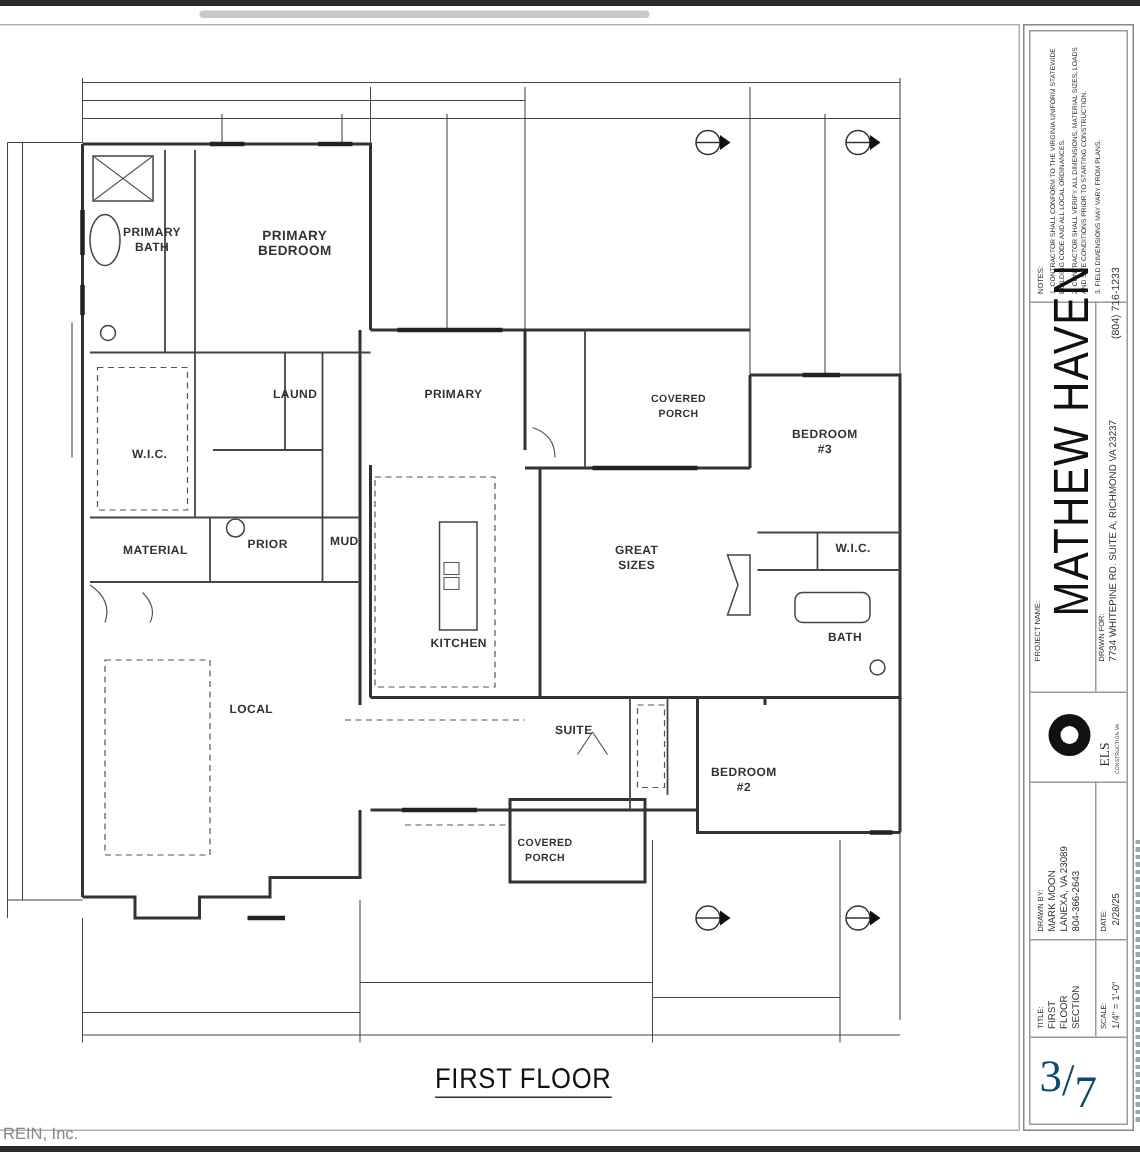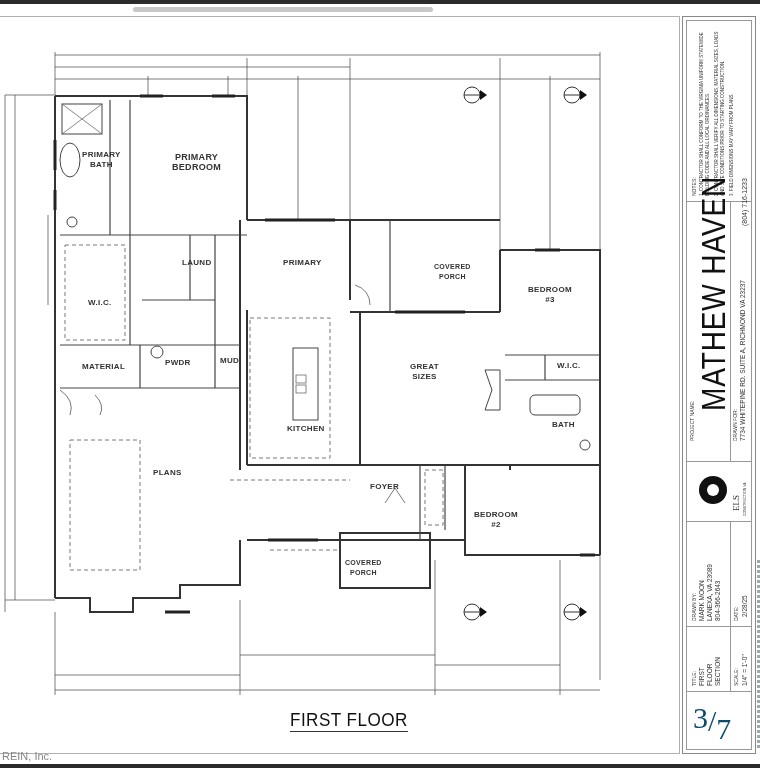"PWDR" span { text: PWDR -> PRIOR }
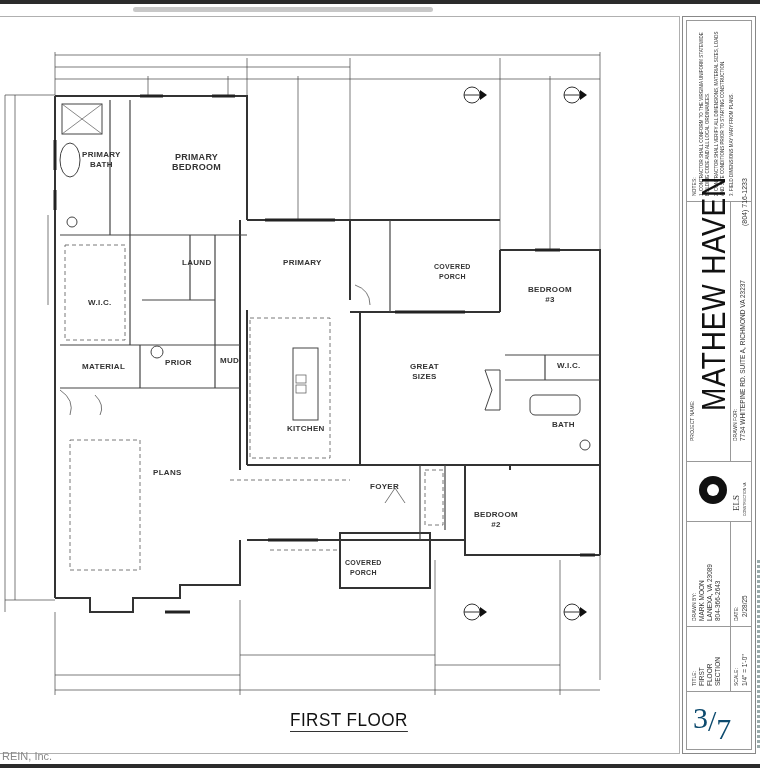"PLANS" span { text: PLANS -> LOCAL }
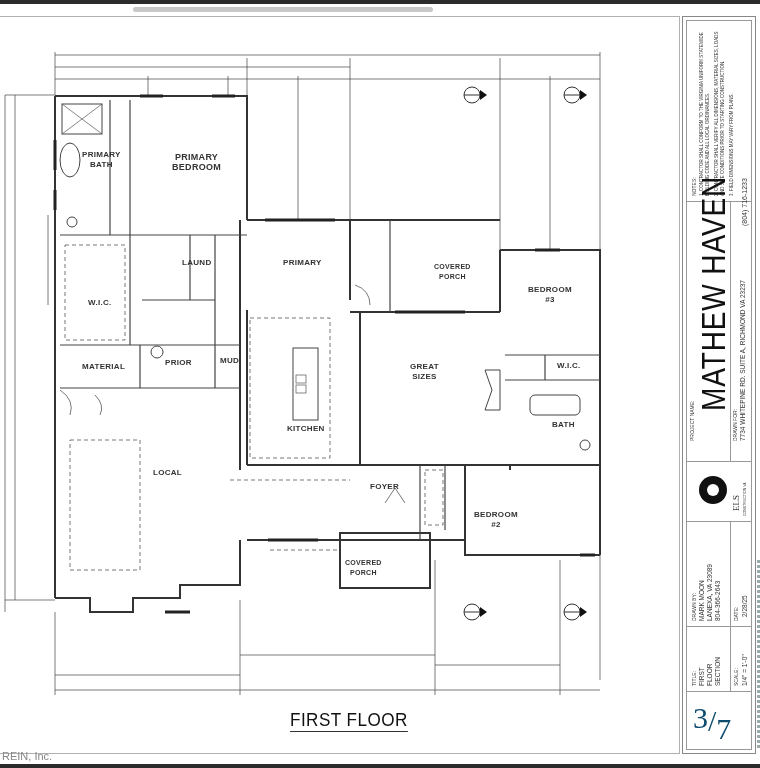"FOYER" span { text: FOYER -> SUITE }
